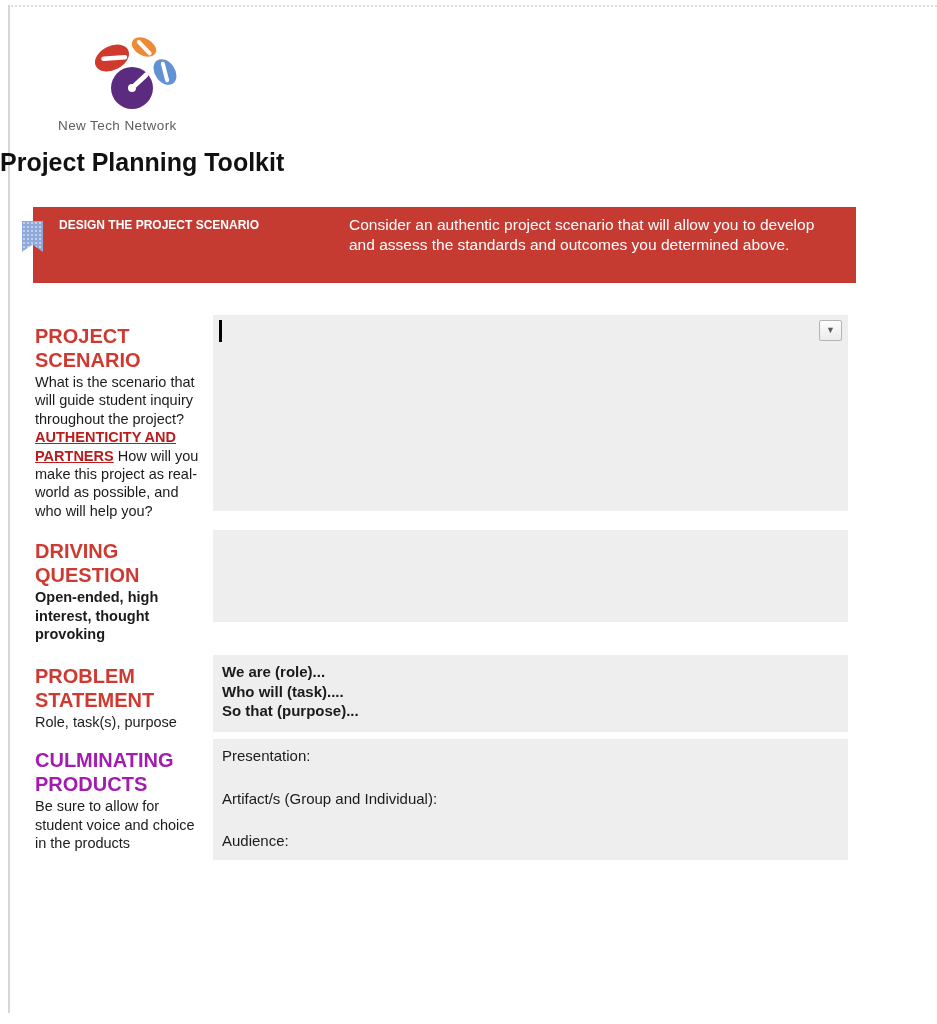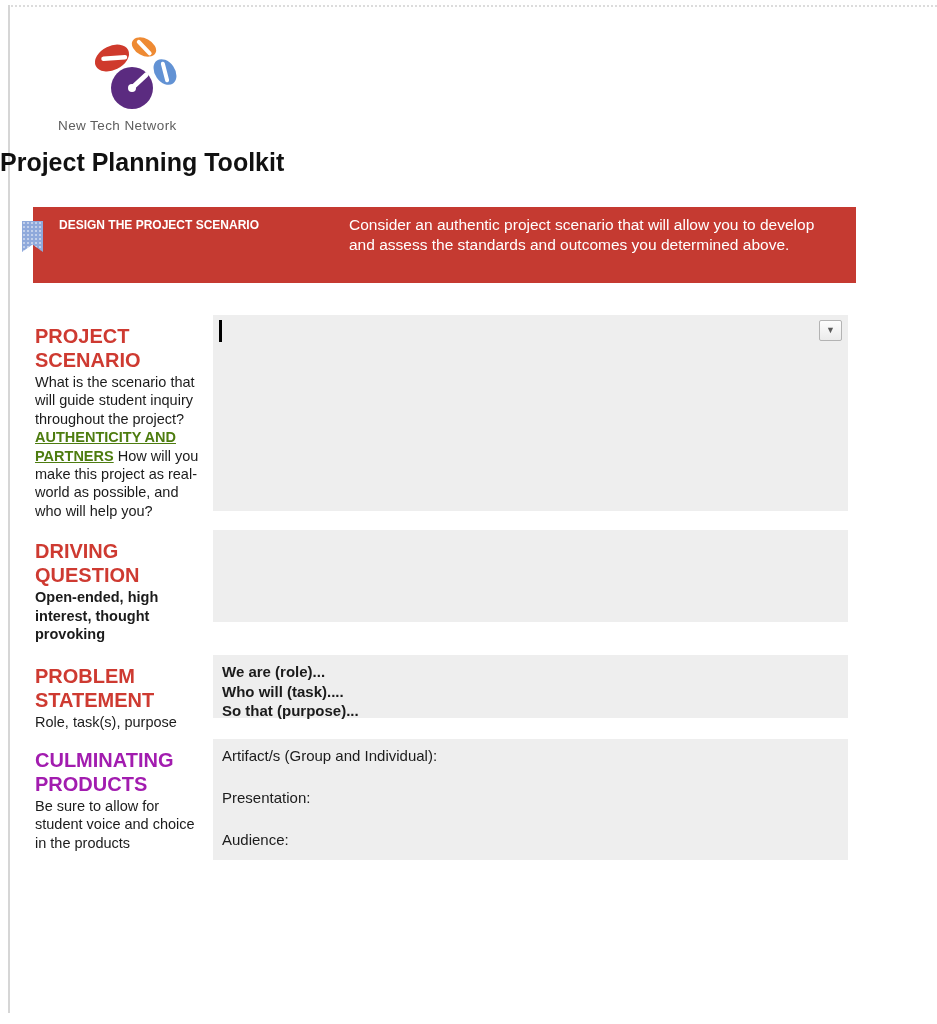"AUTHENTICITY AND PARTNERS" a.link { color: #4d7c0f -> #b91c1c }
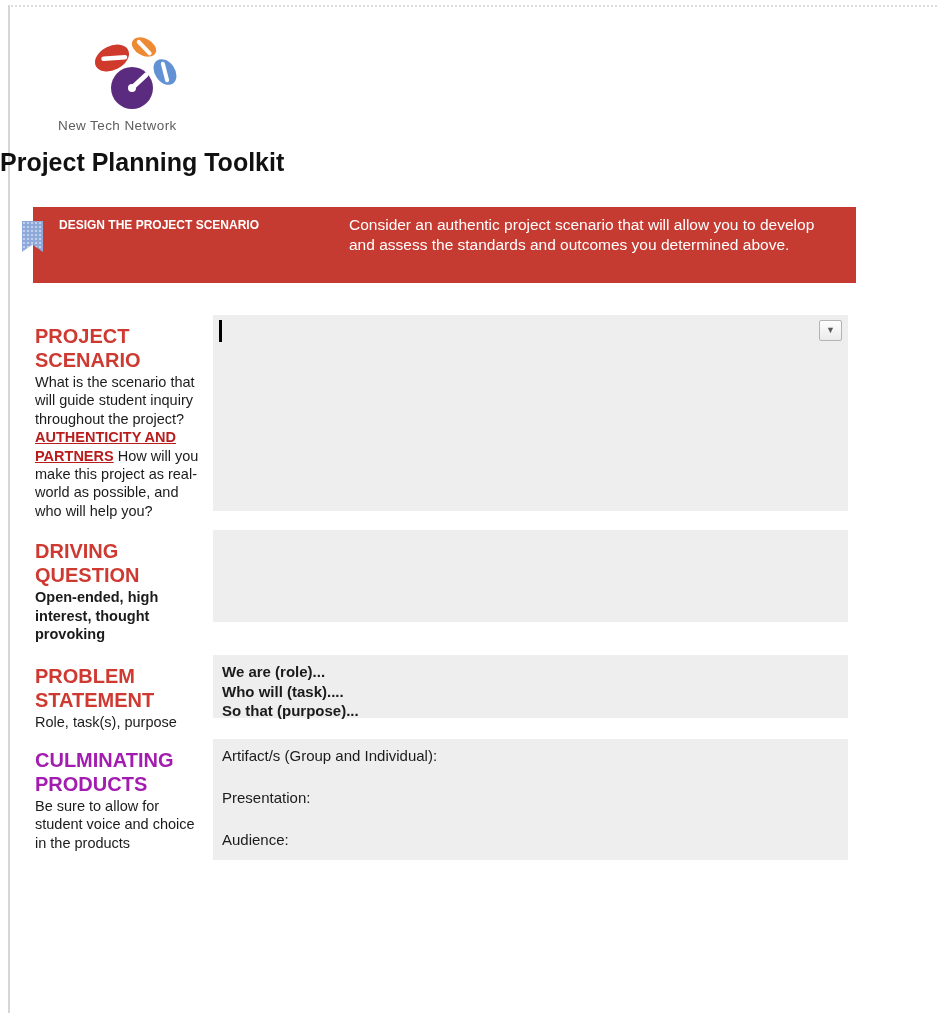"We are (role)..." #box-problem-statement { height: 63px -> 77px }
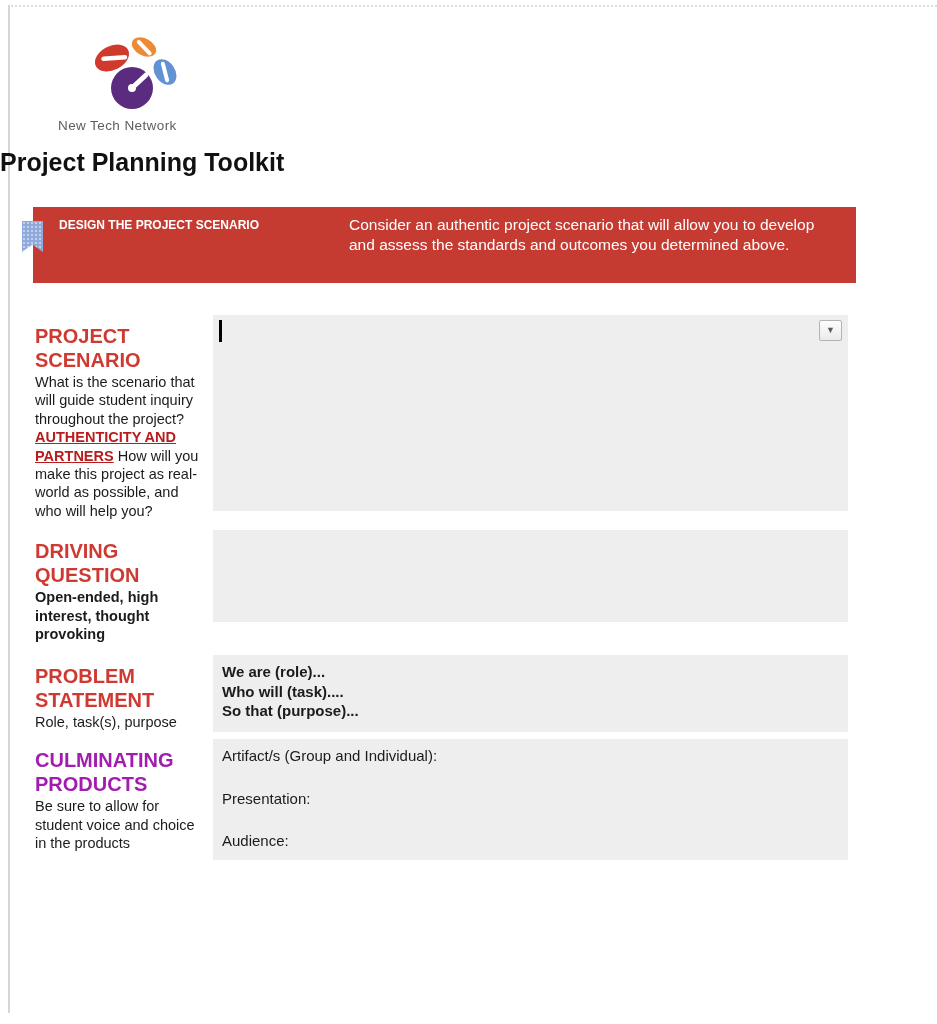"Artifact/s (Group and Individual):" div.box-line { order: before "Presentation:" -> after "Presentation:" }
